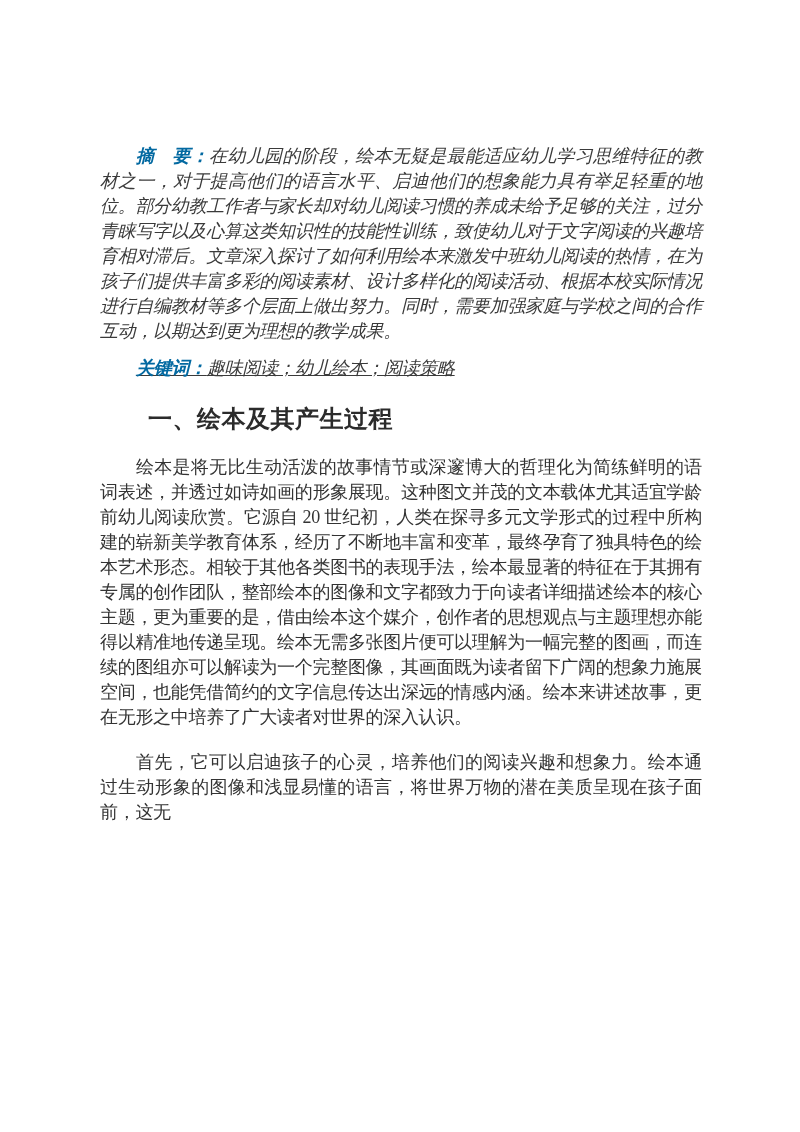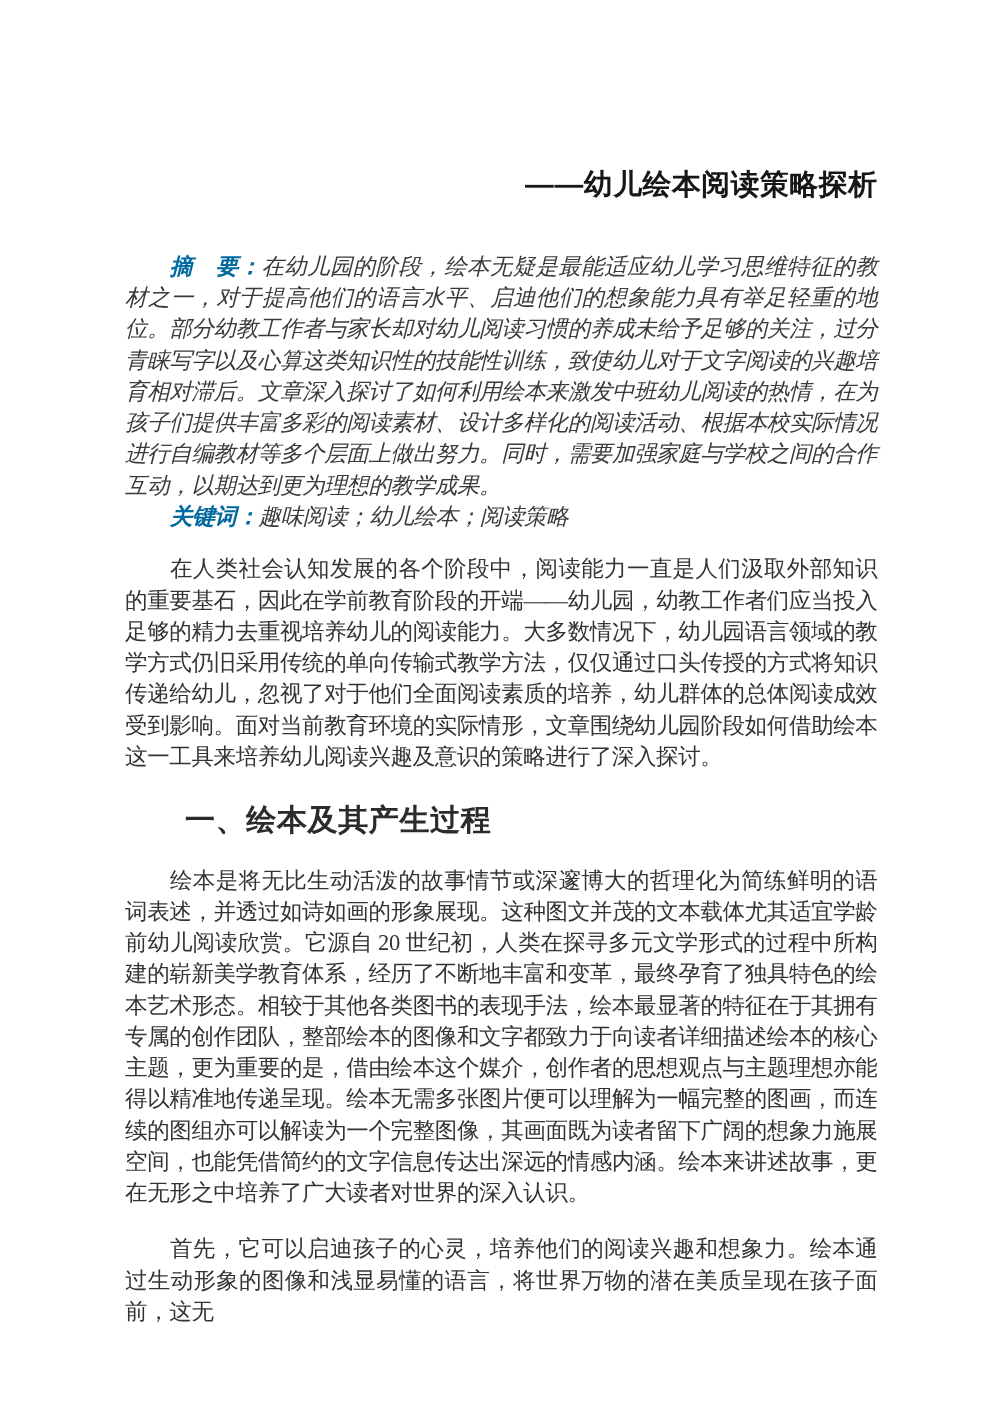"——幼儿绘本阅读策略探析" div.doc-subtitle { html: <div>——幼儿绘本阅读策略探析</div> -> none }
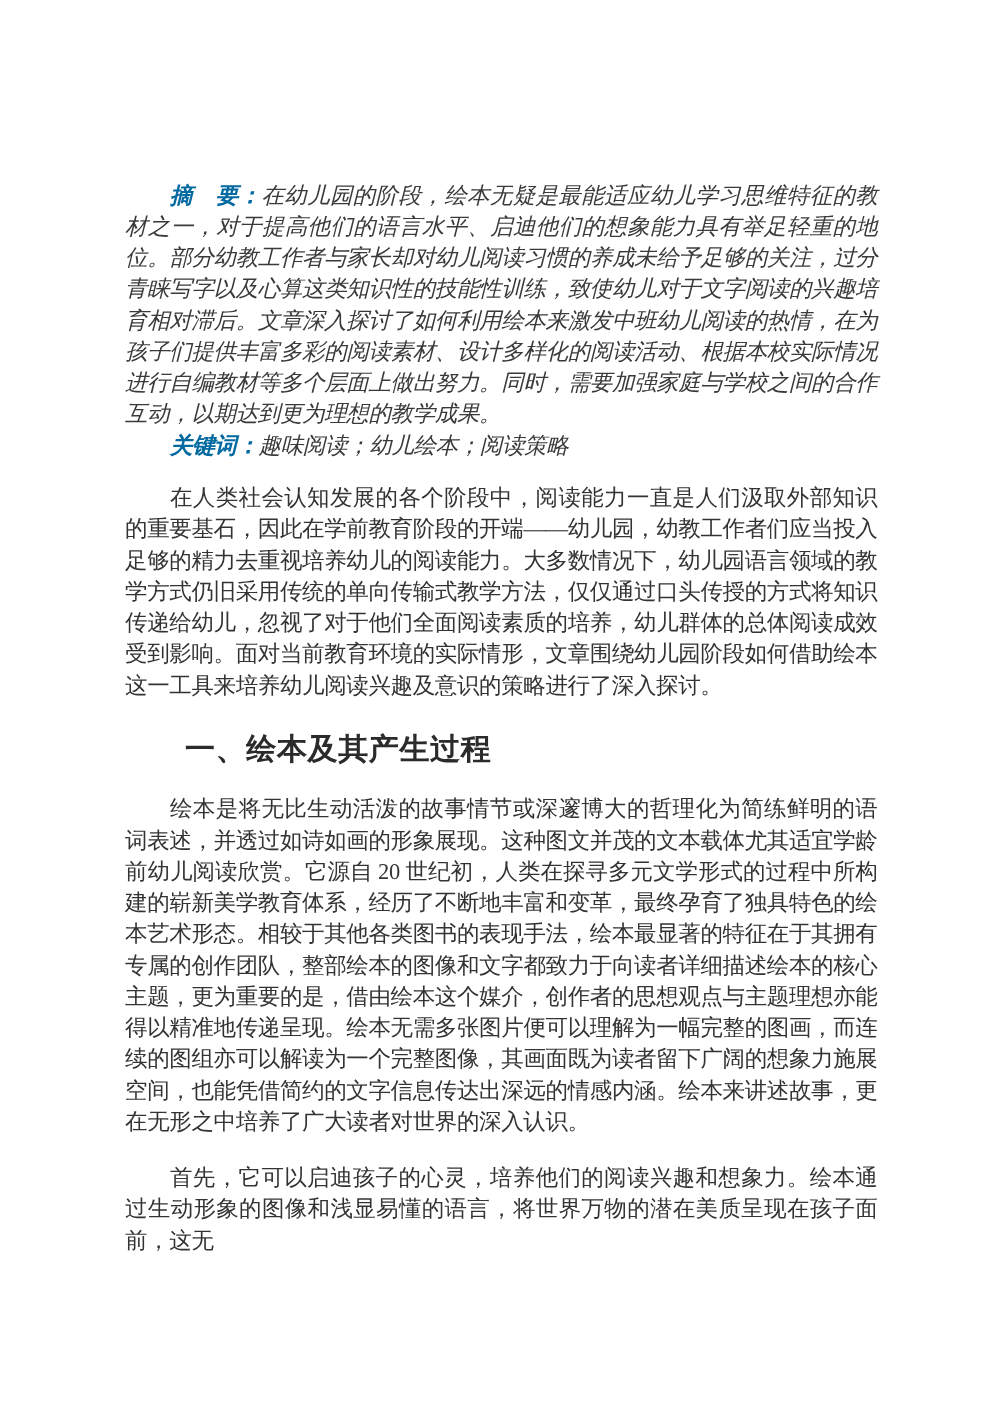"关键词：趣味阅读；幼儿绘本；阅读策略" .keywords-line { margin-top: 0 -> 12px; text-decoration: none -> underline }
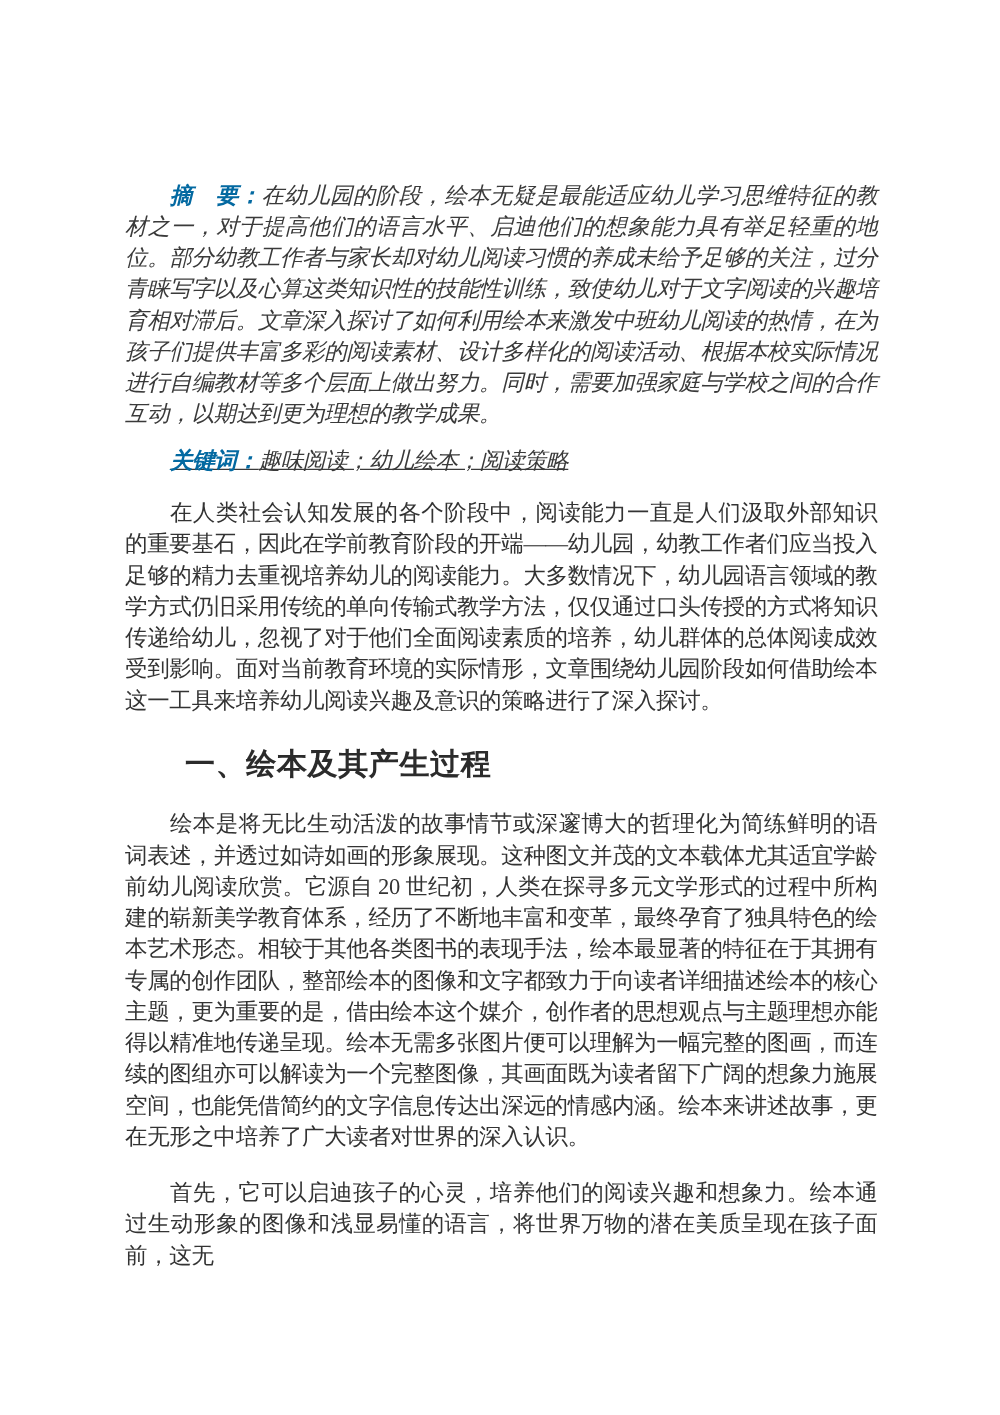"在人类社会认知发展的各个阶段中，阅读能力一直是人们汲取外部知识的重要基石，因此在" p.para { html: <p>在人类社会认知发展的各个阶段中，阅读能力一直是人们汲取外部知识的重要基石，因此在学前教育阶段的开端——幼儿园，幼教工作者们应当投入足够的精力去重视培养幼儿的阅读能力。大多数情况下，幼儿园语言领域的教学方式仍旧采用传统的单向传输式教学方法，仅仅通过口头传授的方式将知识传递给幼儿，忽视了对于他们全面阅读素质的培养，幼儿群体的总体阅读成效受到影响。面对当前教育环境的实际情形，文章围绕幼儿园阶段如何借助绘本这一工具来培养幼儿阅读兴趣及意识的策略进行了深入探讨。</p> -> none }
